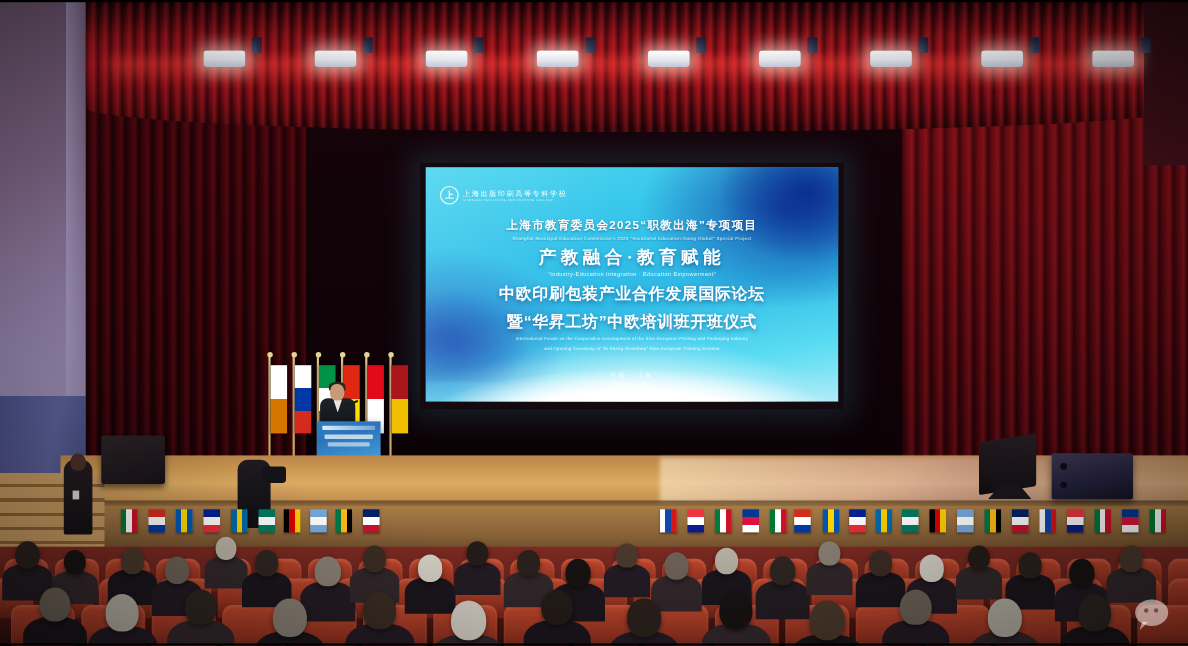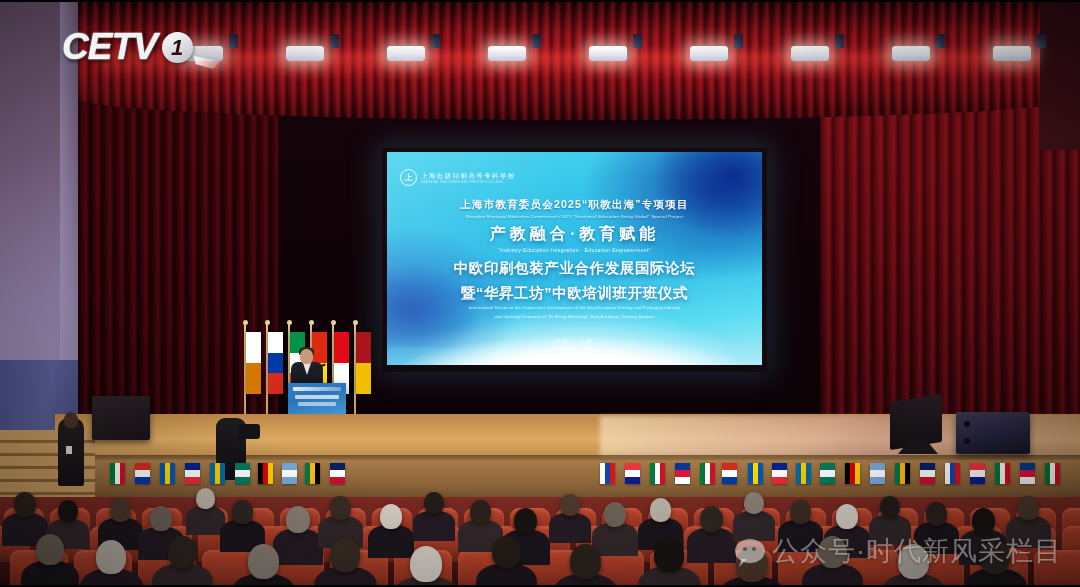"CETV" div.logo-cetv { html: <div> <span>CETV</span> <span>1</span> <span></span> </div> -> none }
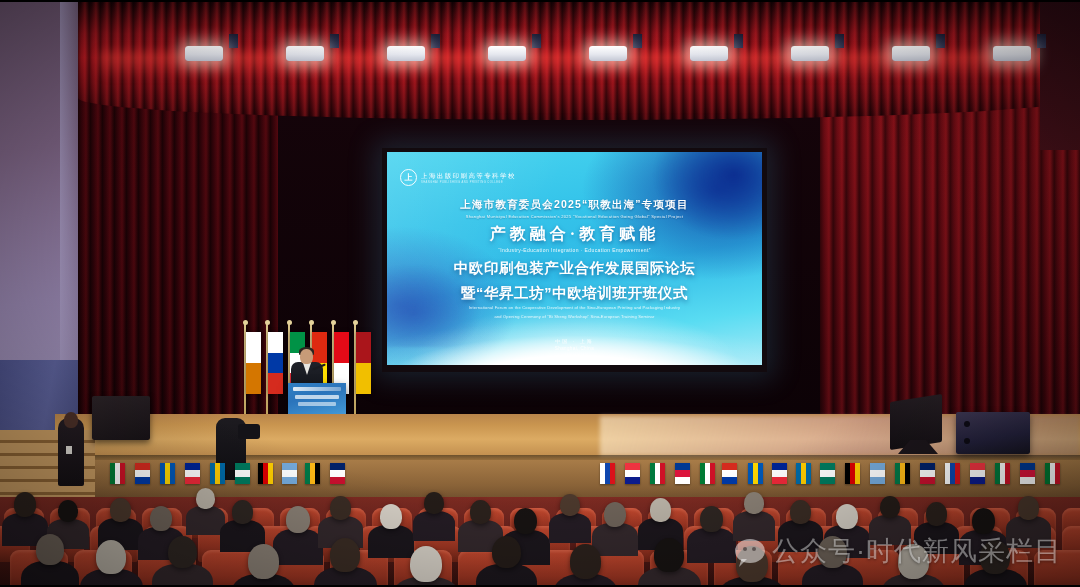"公众号·时代新风采栏目" span { html: <span>公众号·时代新风采栏目</span> -> none }
